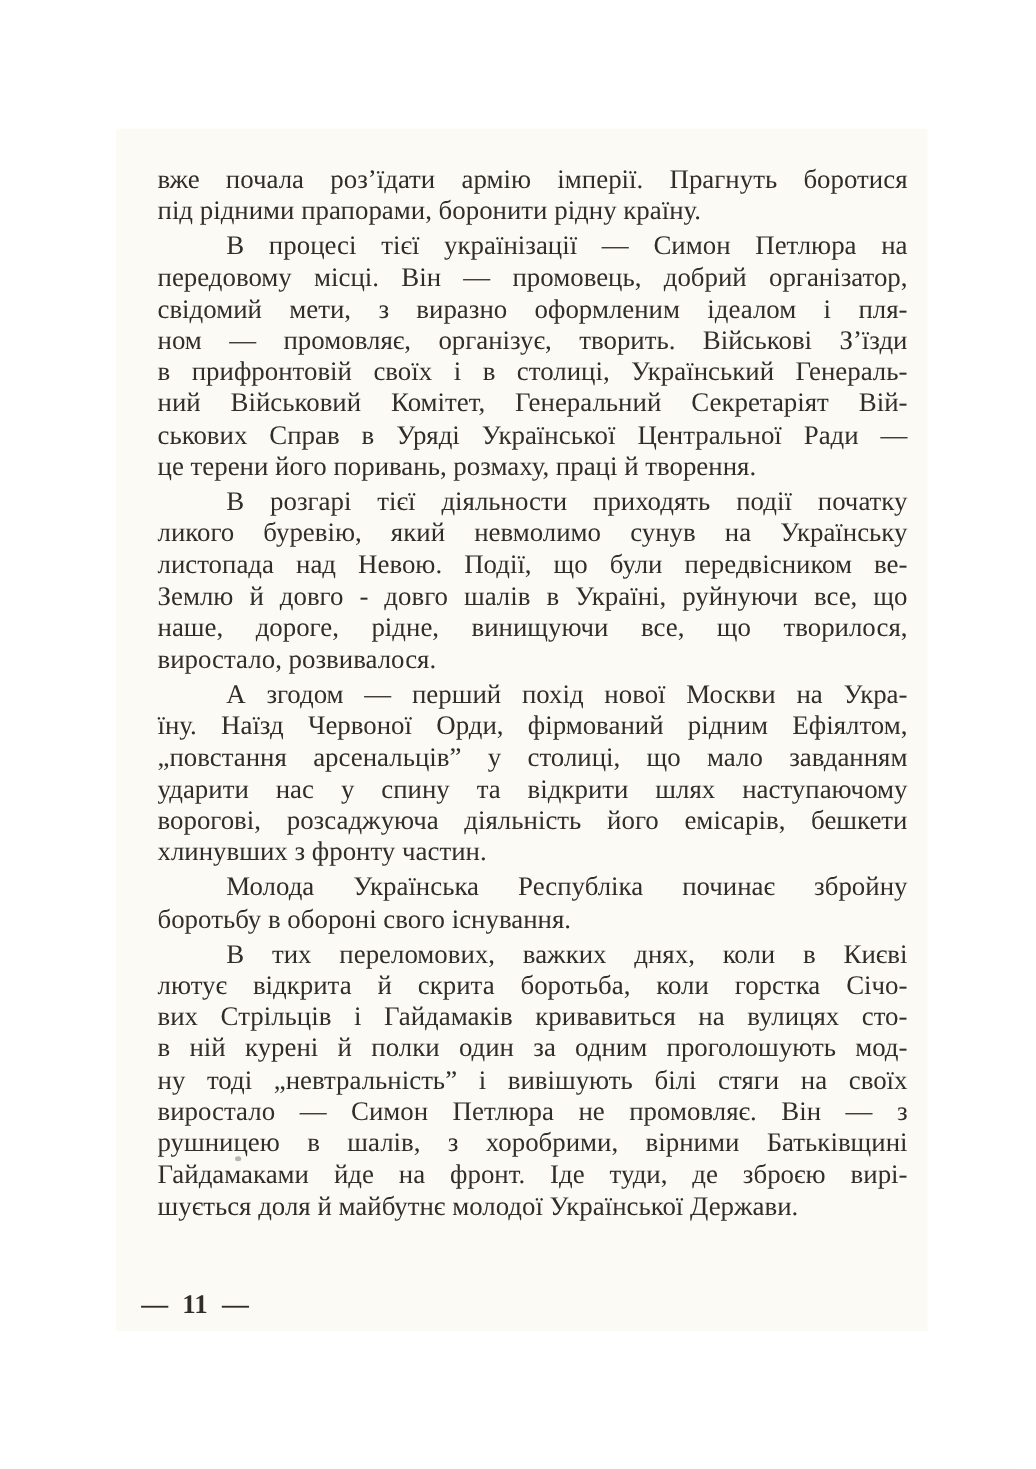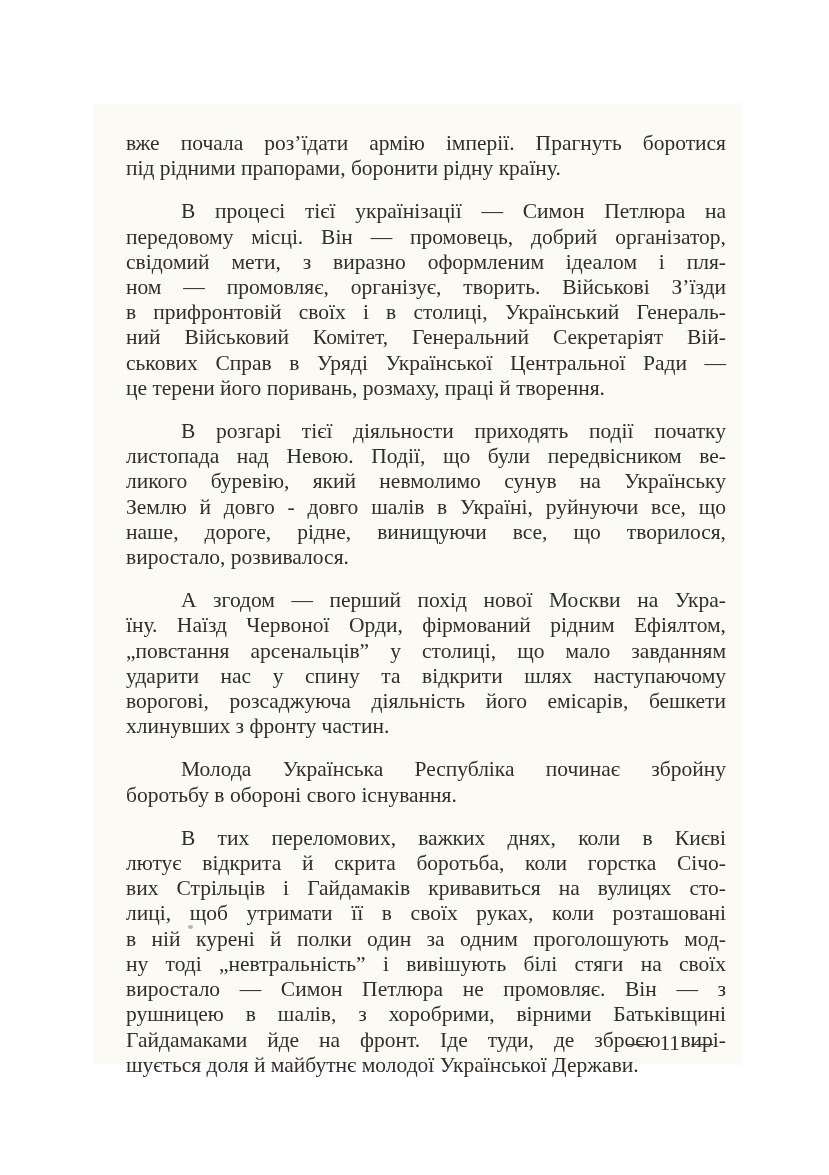"В процесі тієї українізації —" p.para + p.para { margin-top: 18px -> 3px }
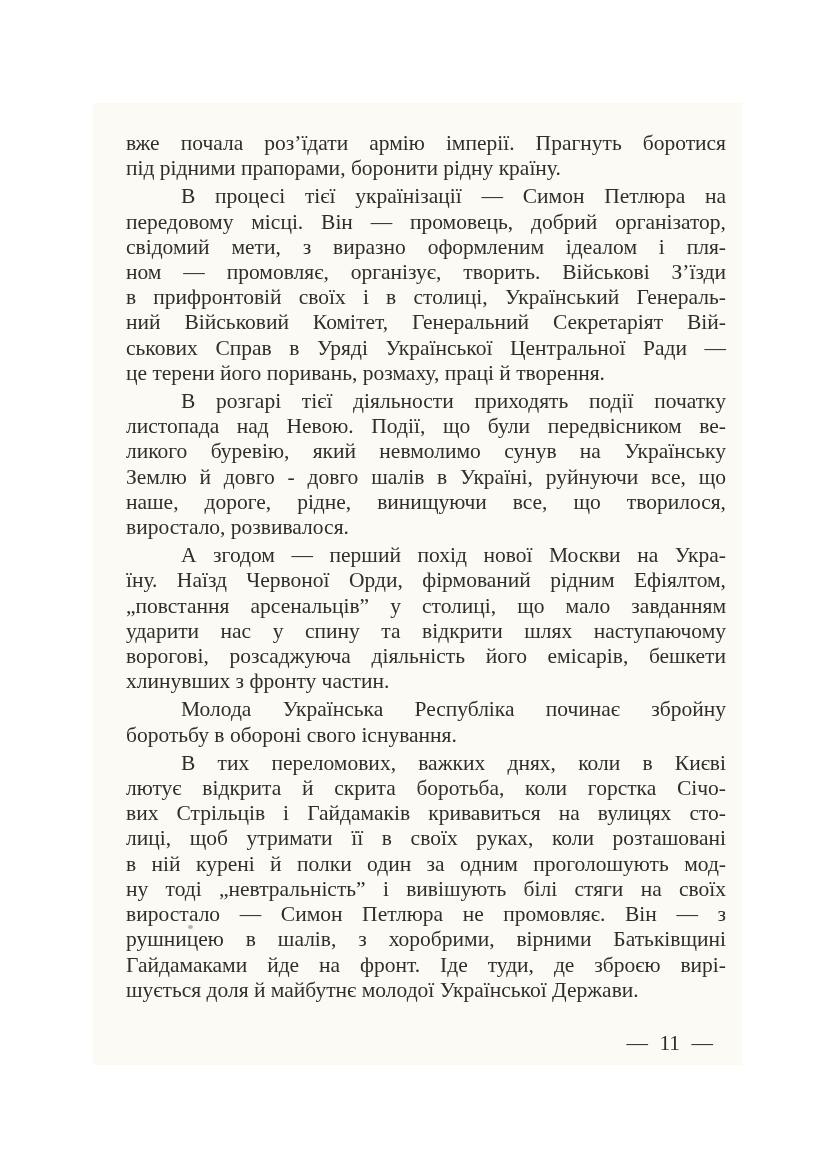"листопада над Невою. Події, що" span.line { order: before "ликого буревію, який невмолимо сунув" -> after "ликого буревію, який невмолимо сунув" }
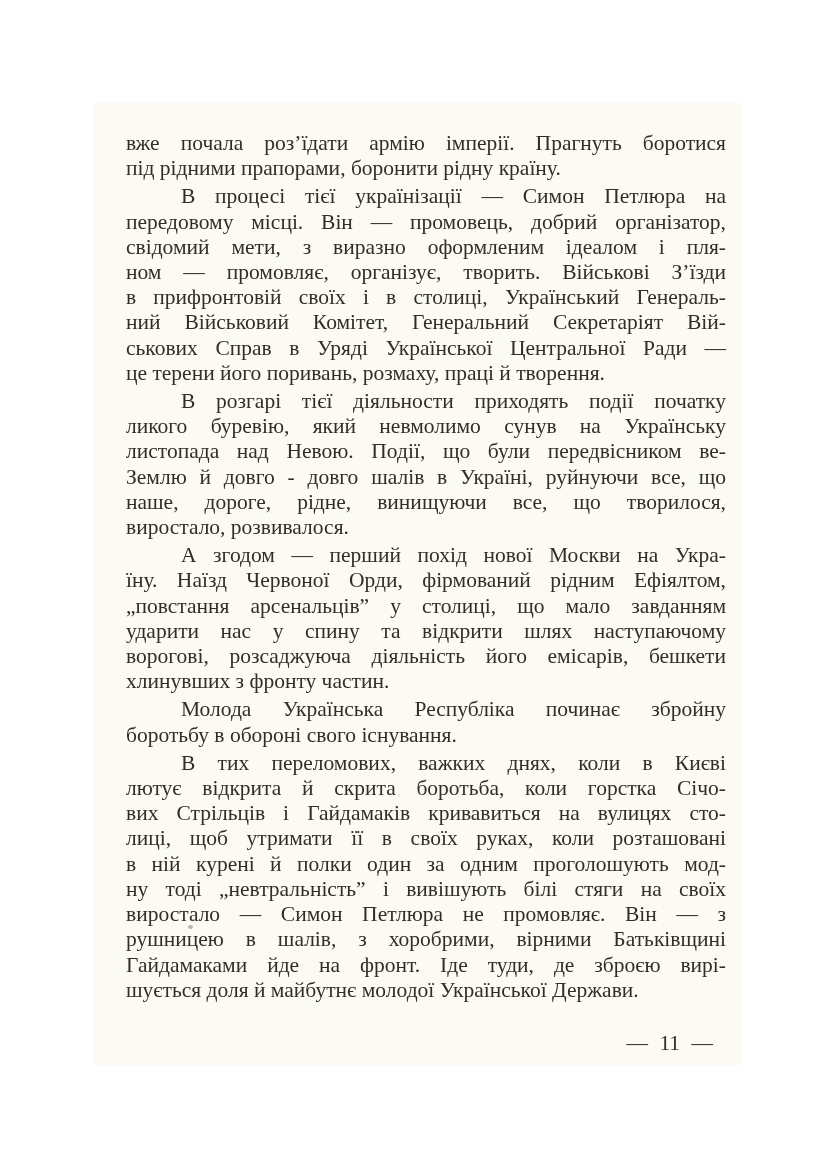"лиці, щоб утримати її в" span.line { html: <span>лиці, щоб утримати її в своїх руках, коли розташовані</span> -> none }
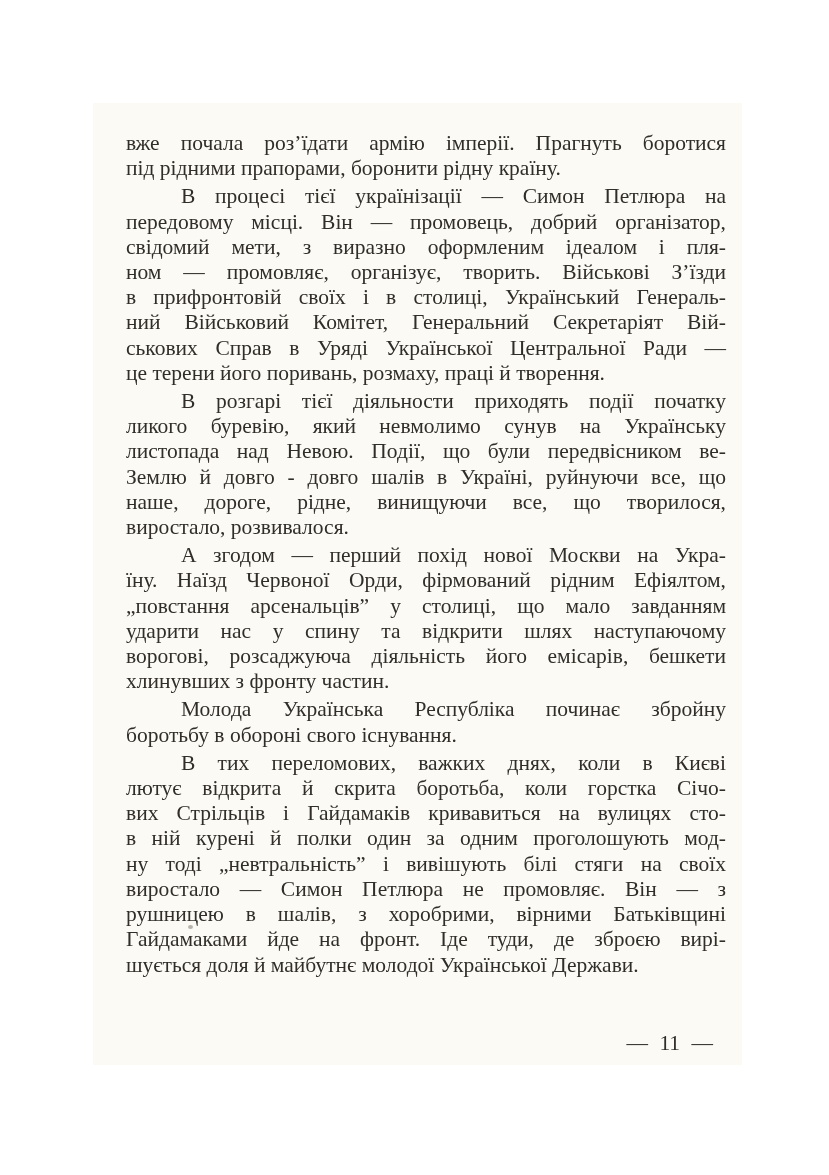"— 11 —" .page-number { font-weight: none -> bold; text-align: right -> left }
